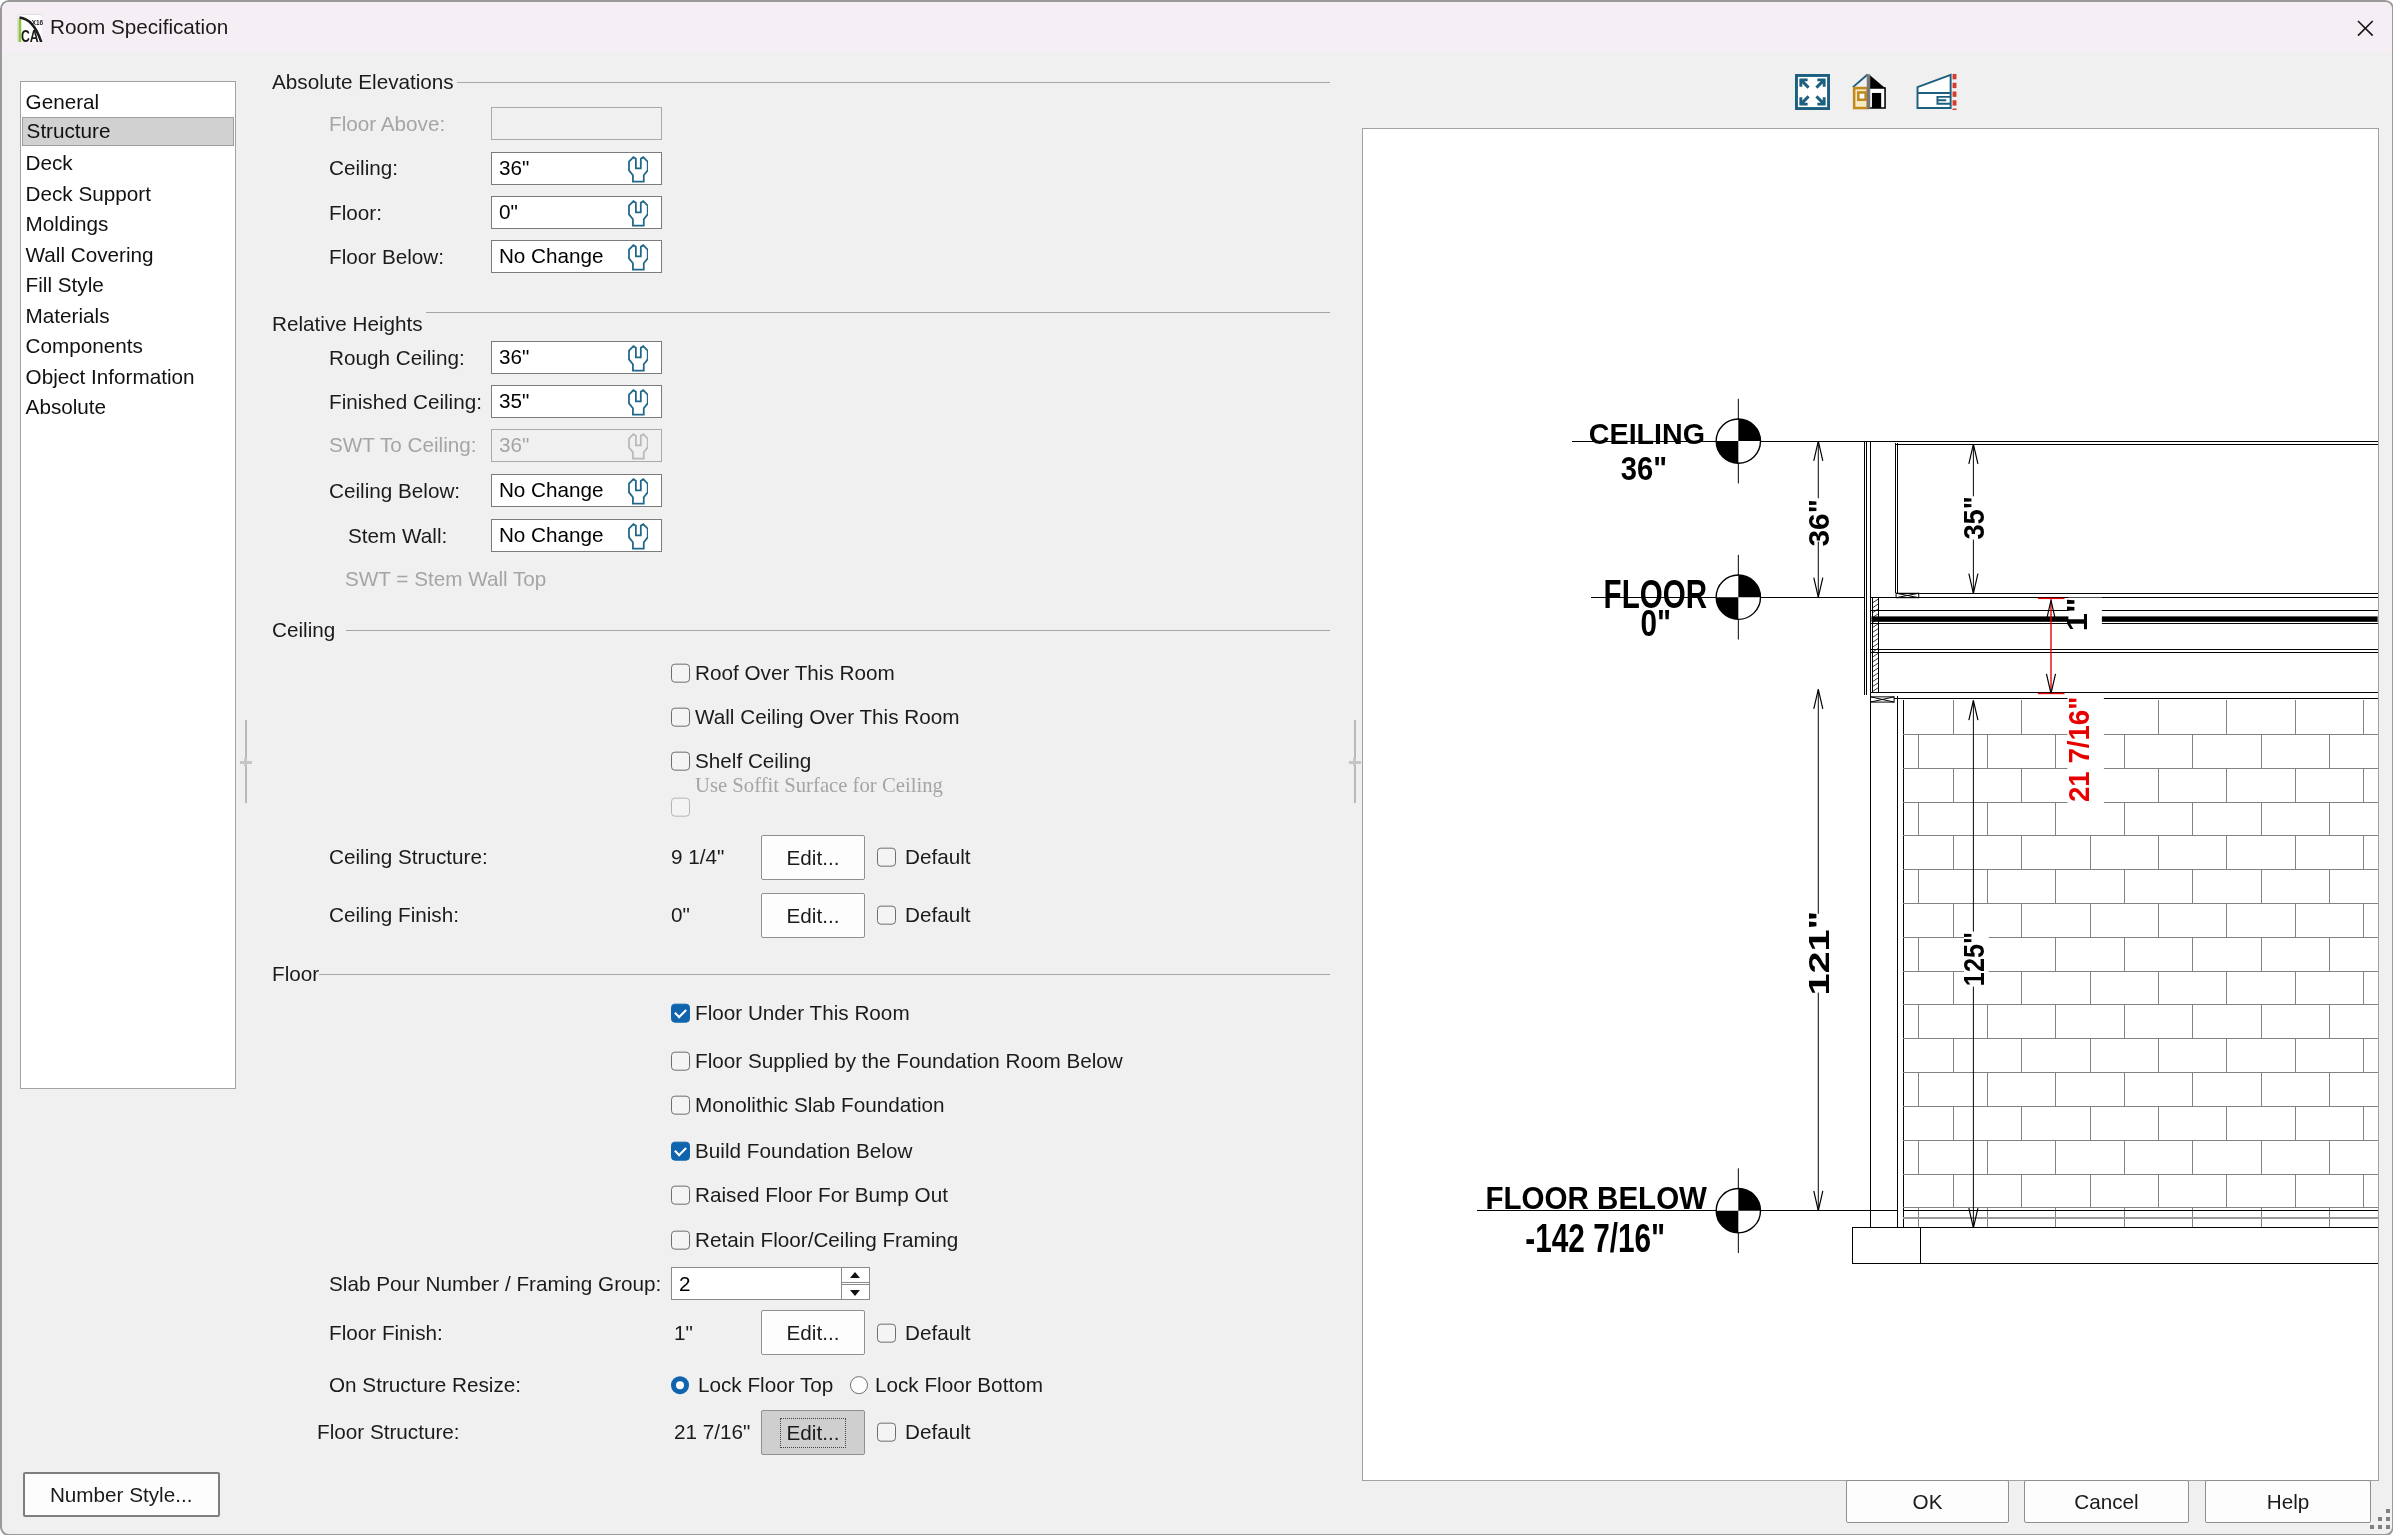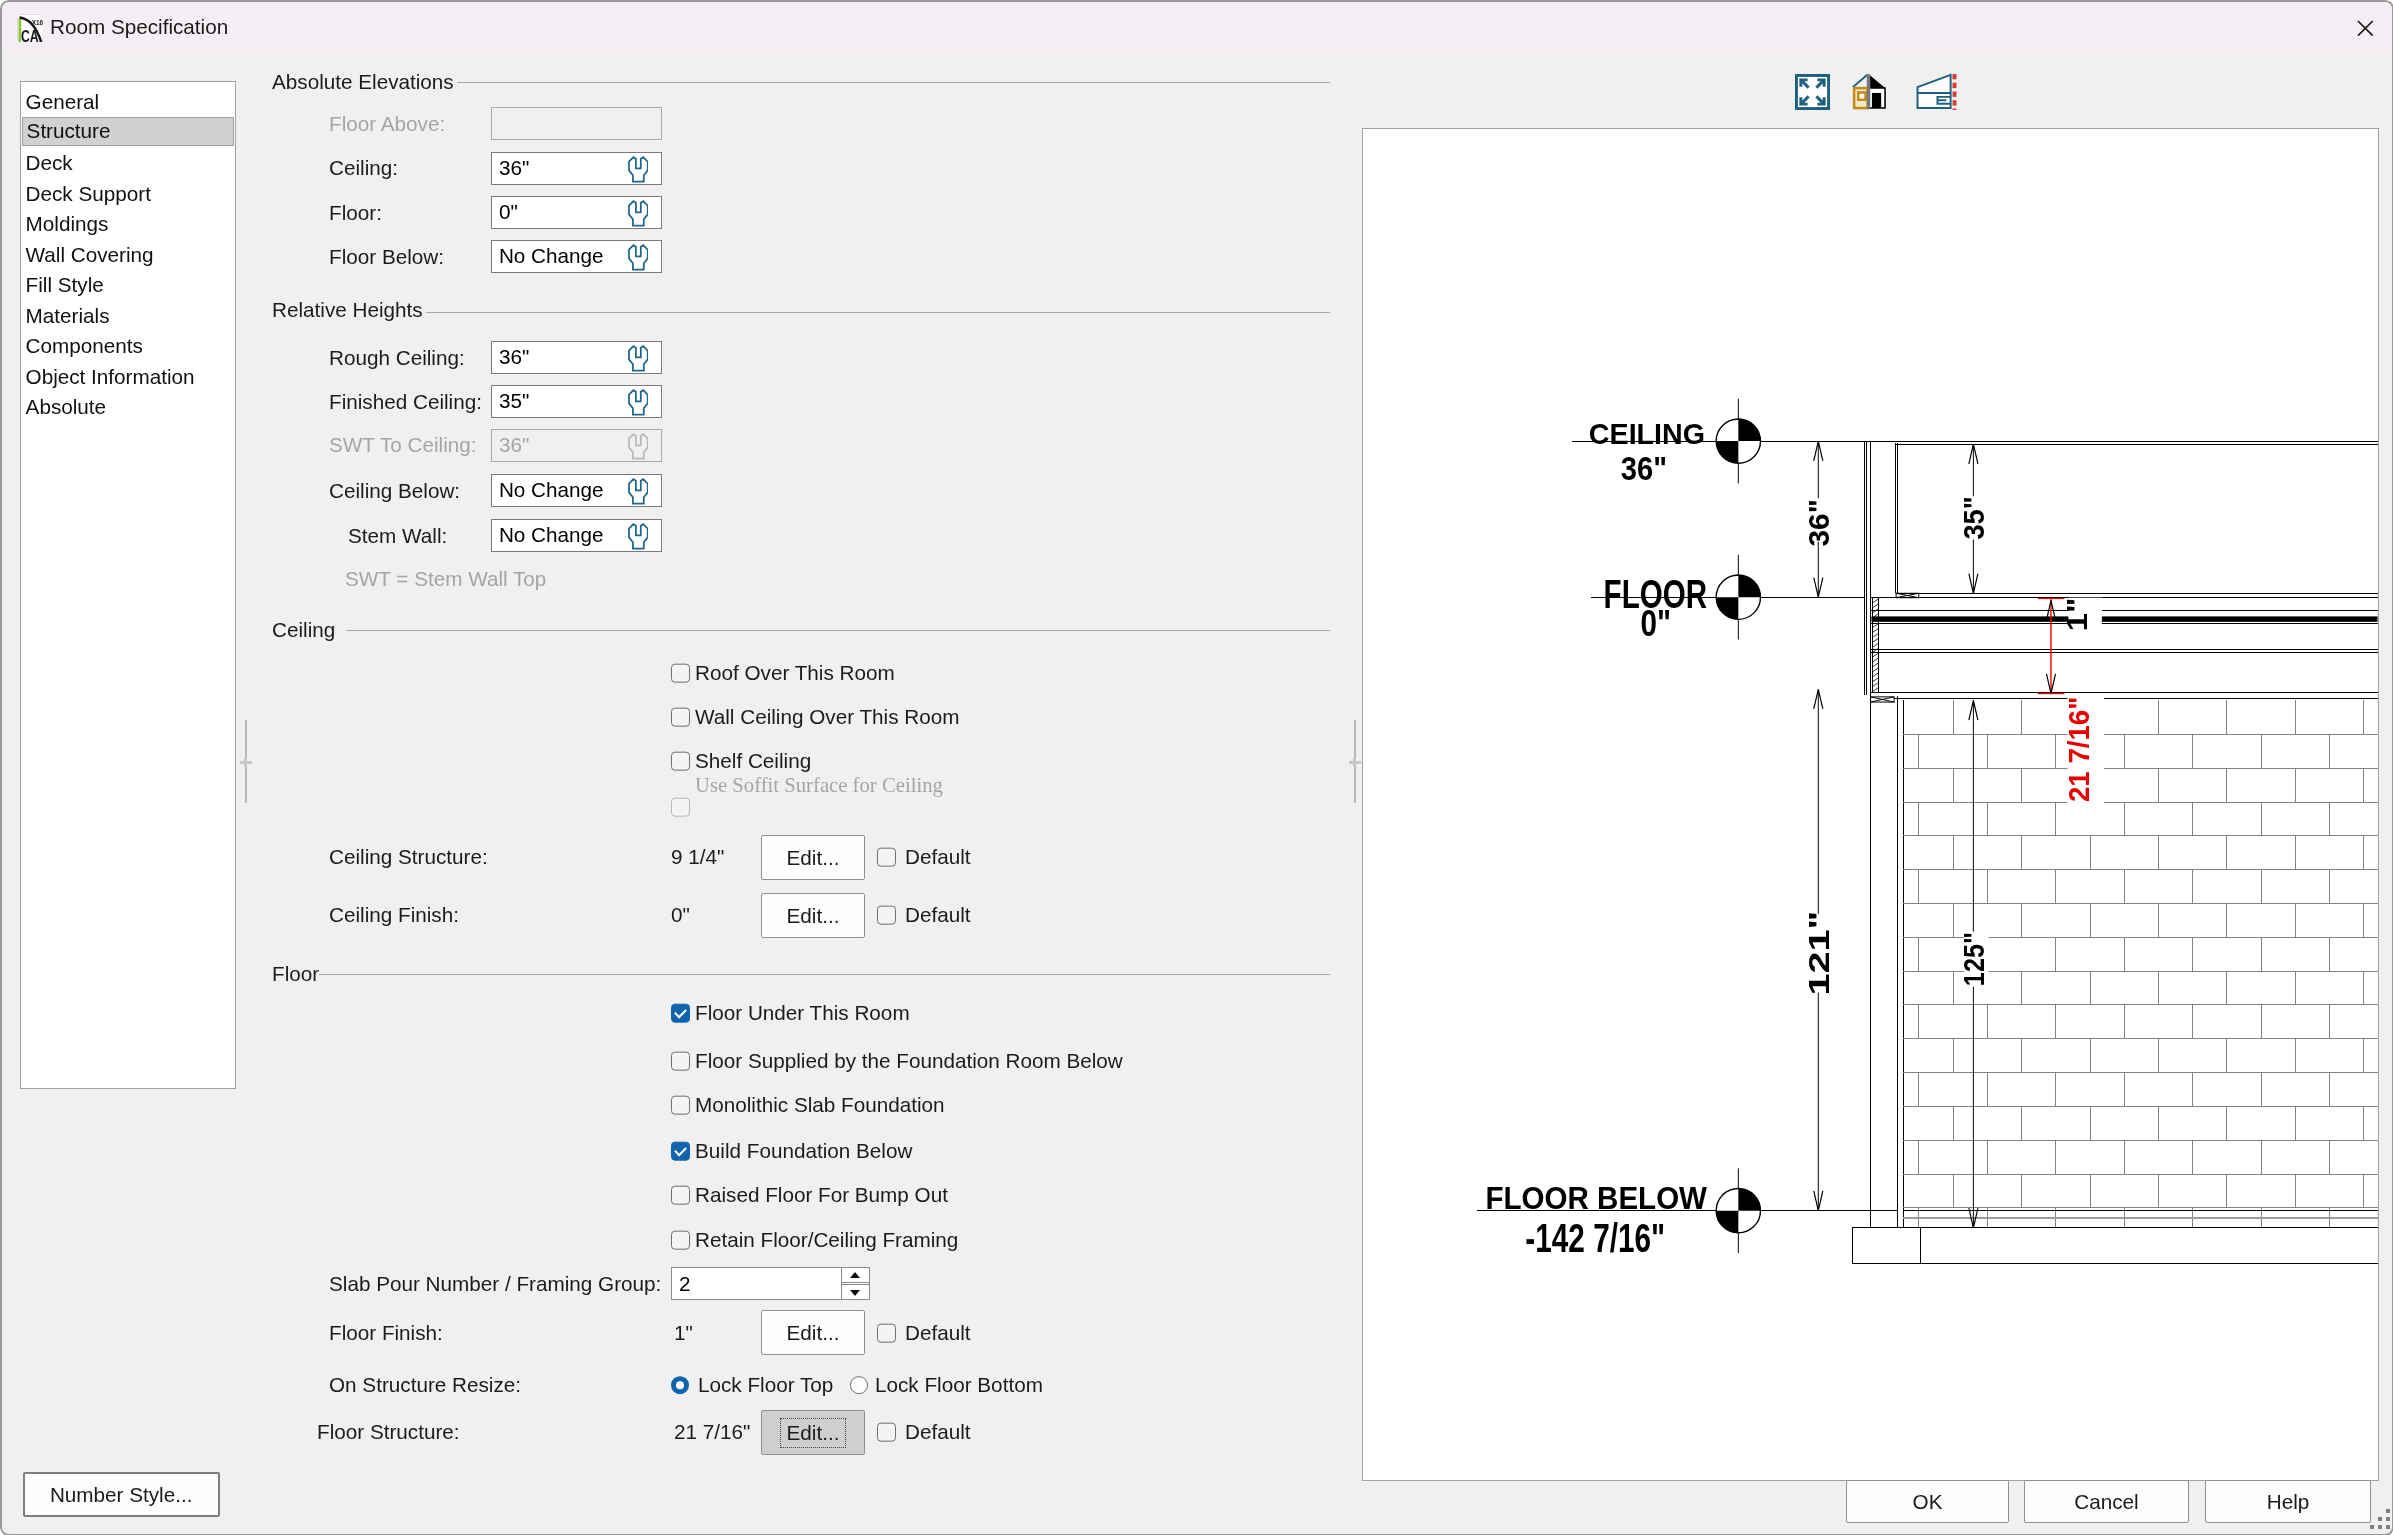"Relative Heights" div.sect { top: 308px -> 322px }
